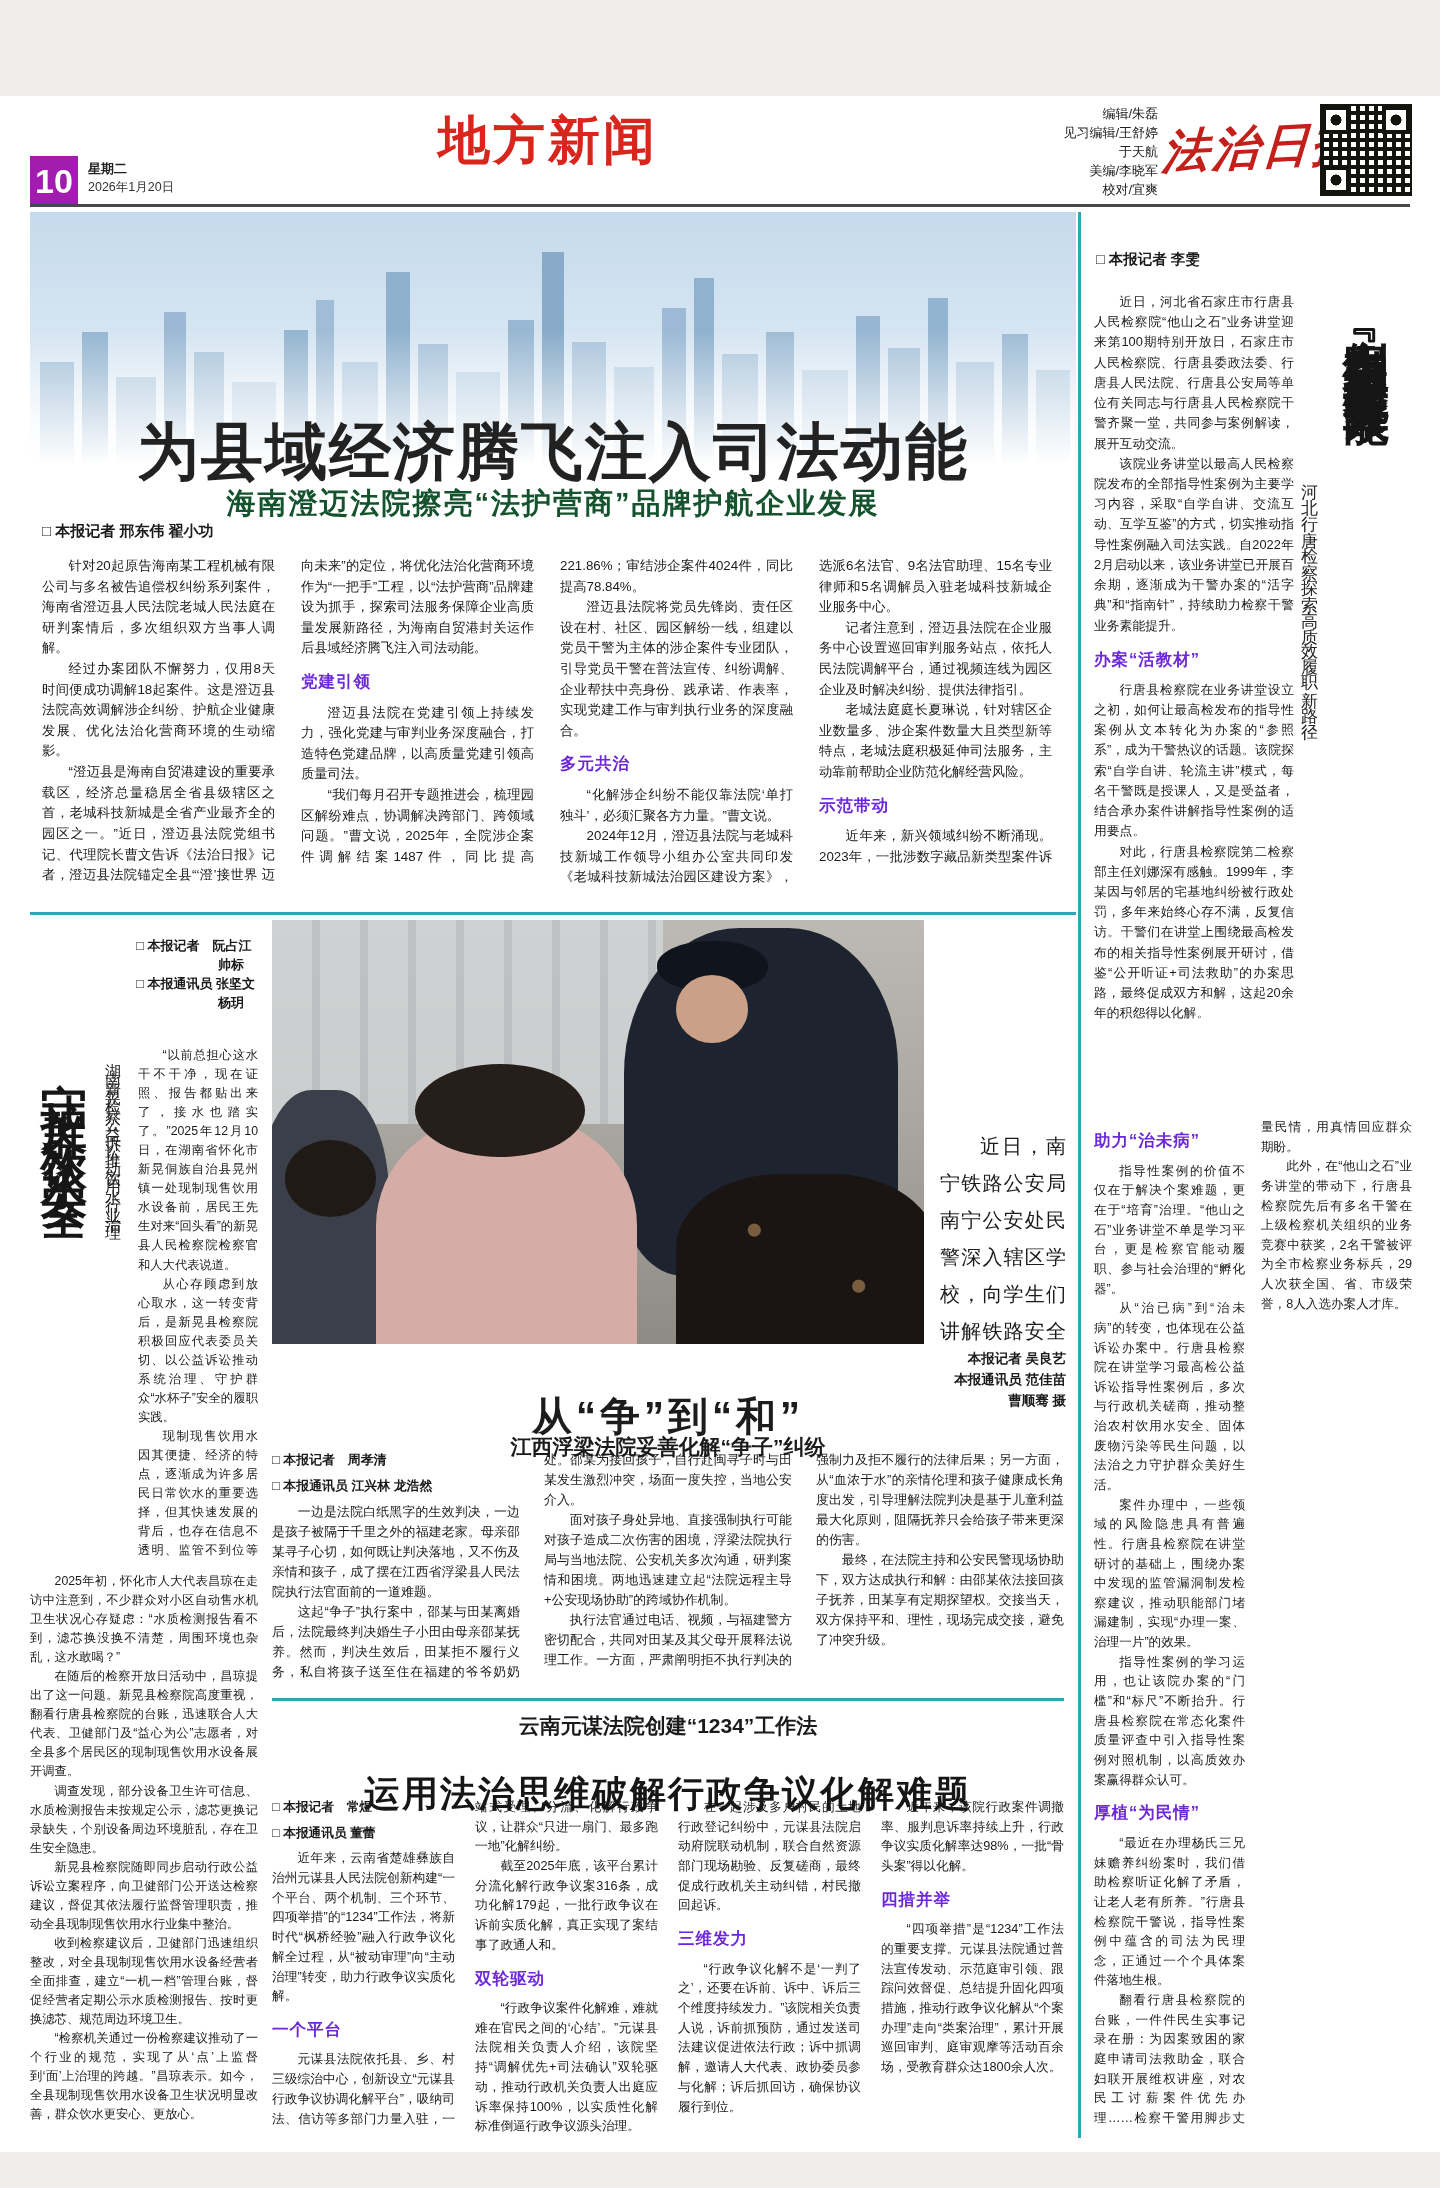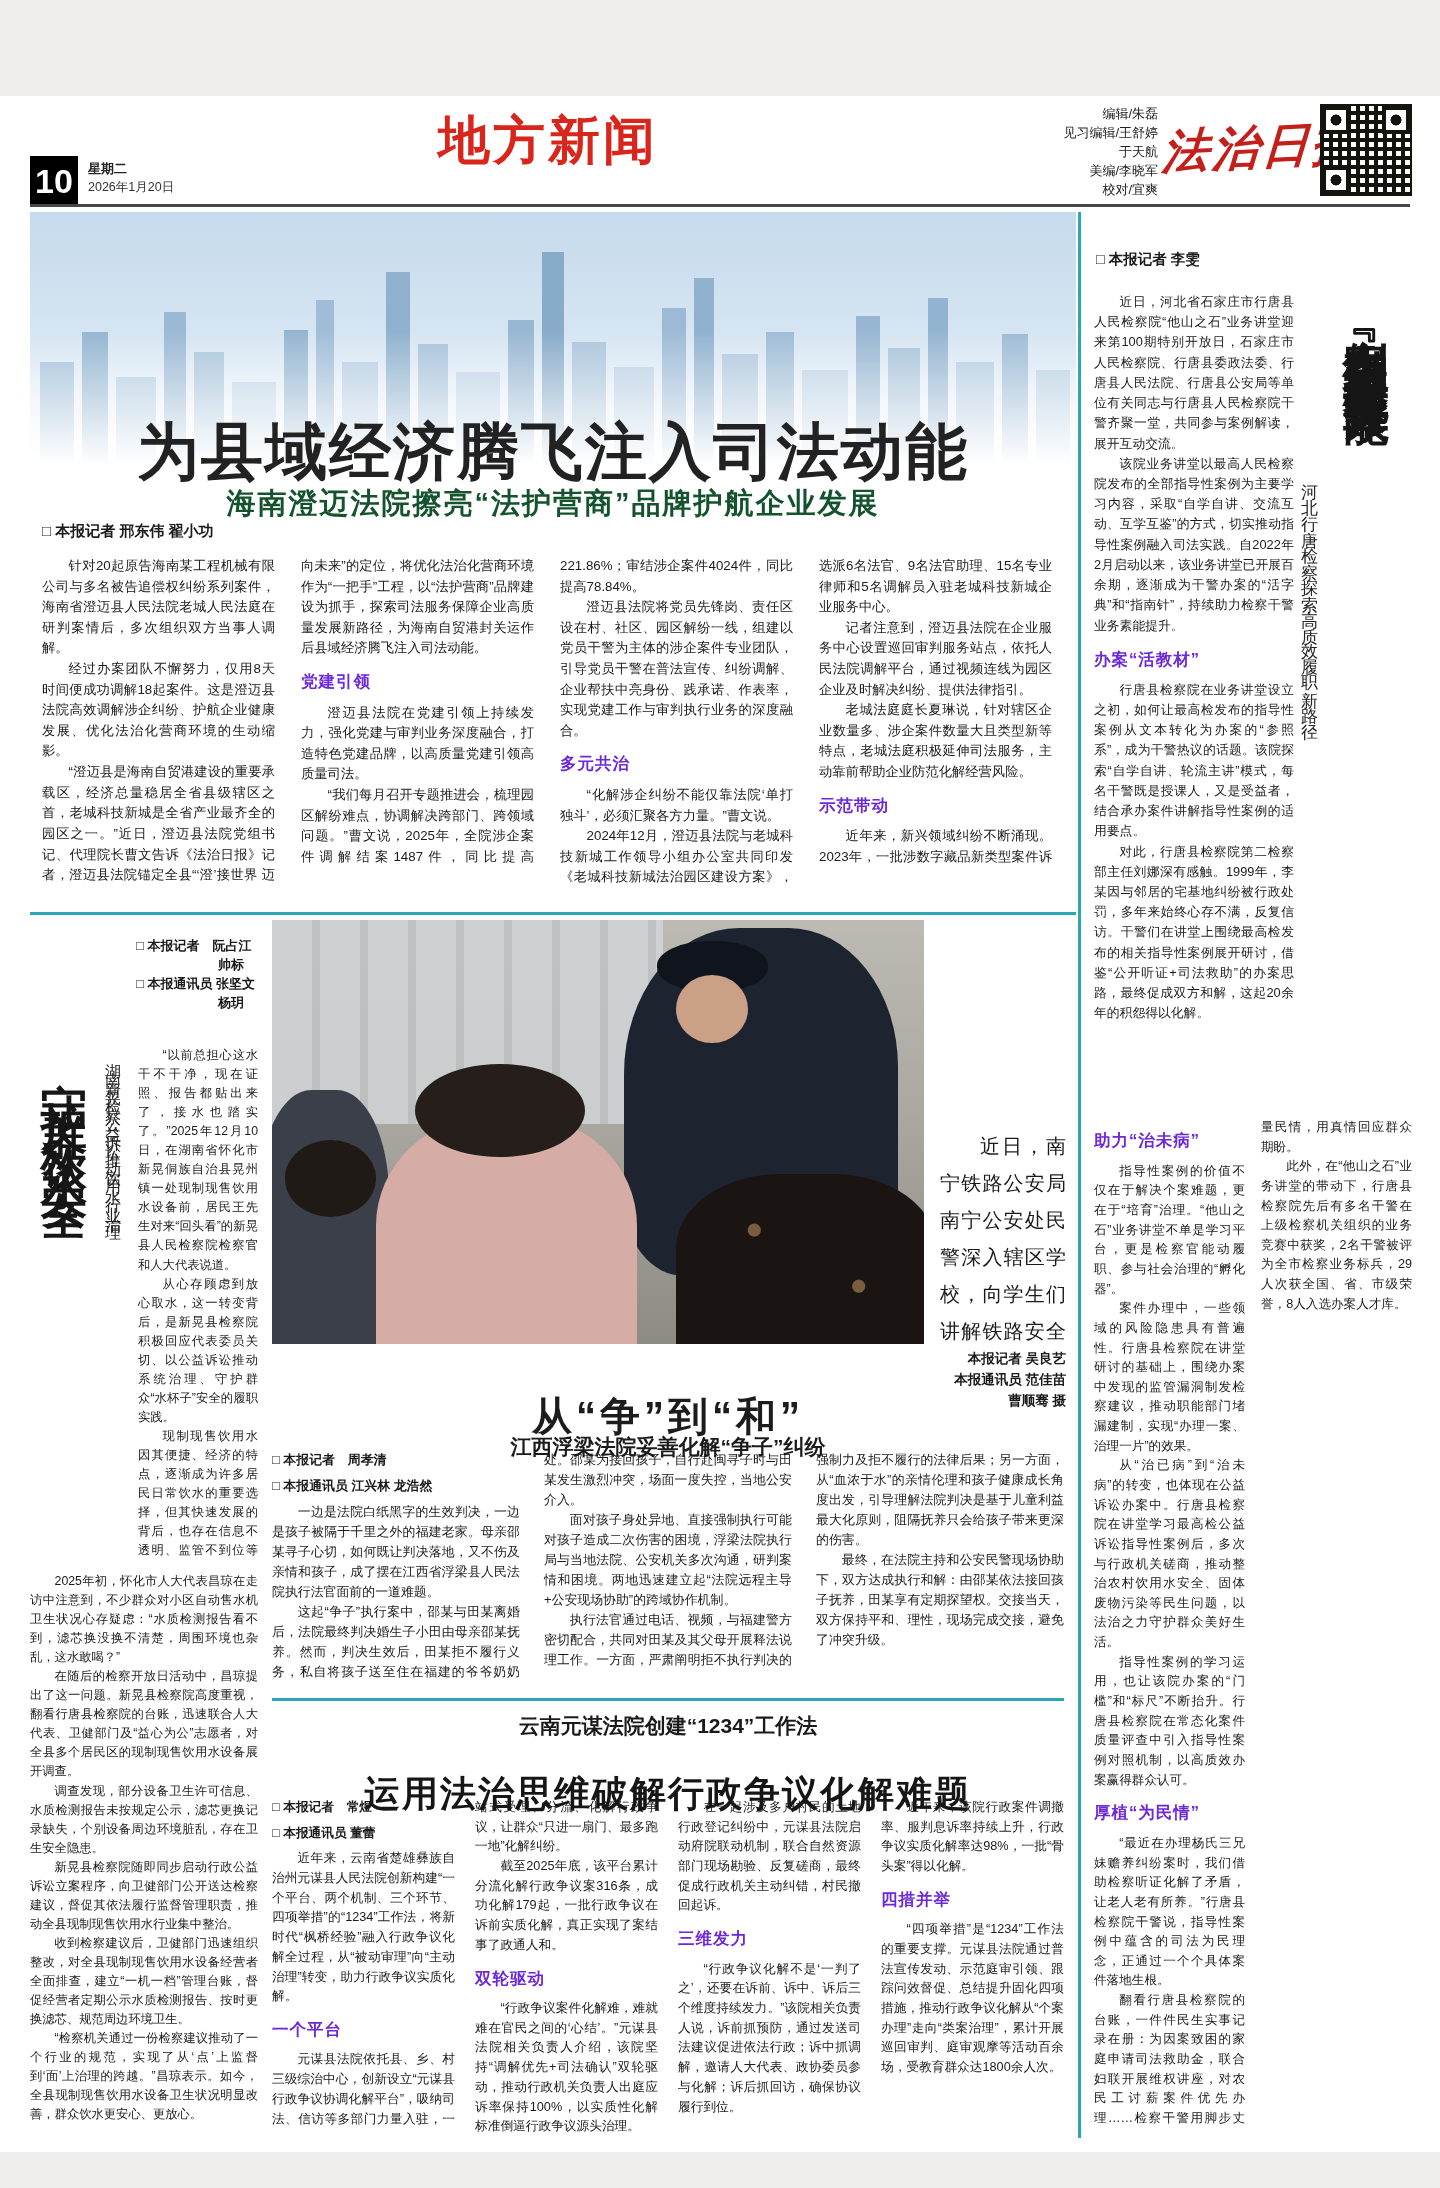"10" .pagenum { background: #000000 -> #a21caf }
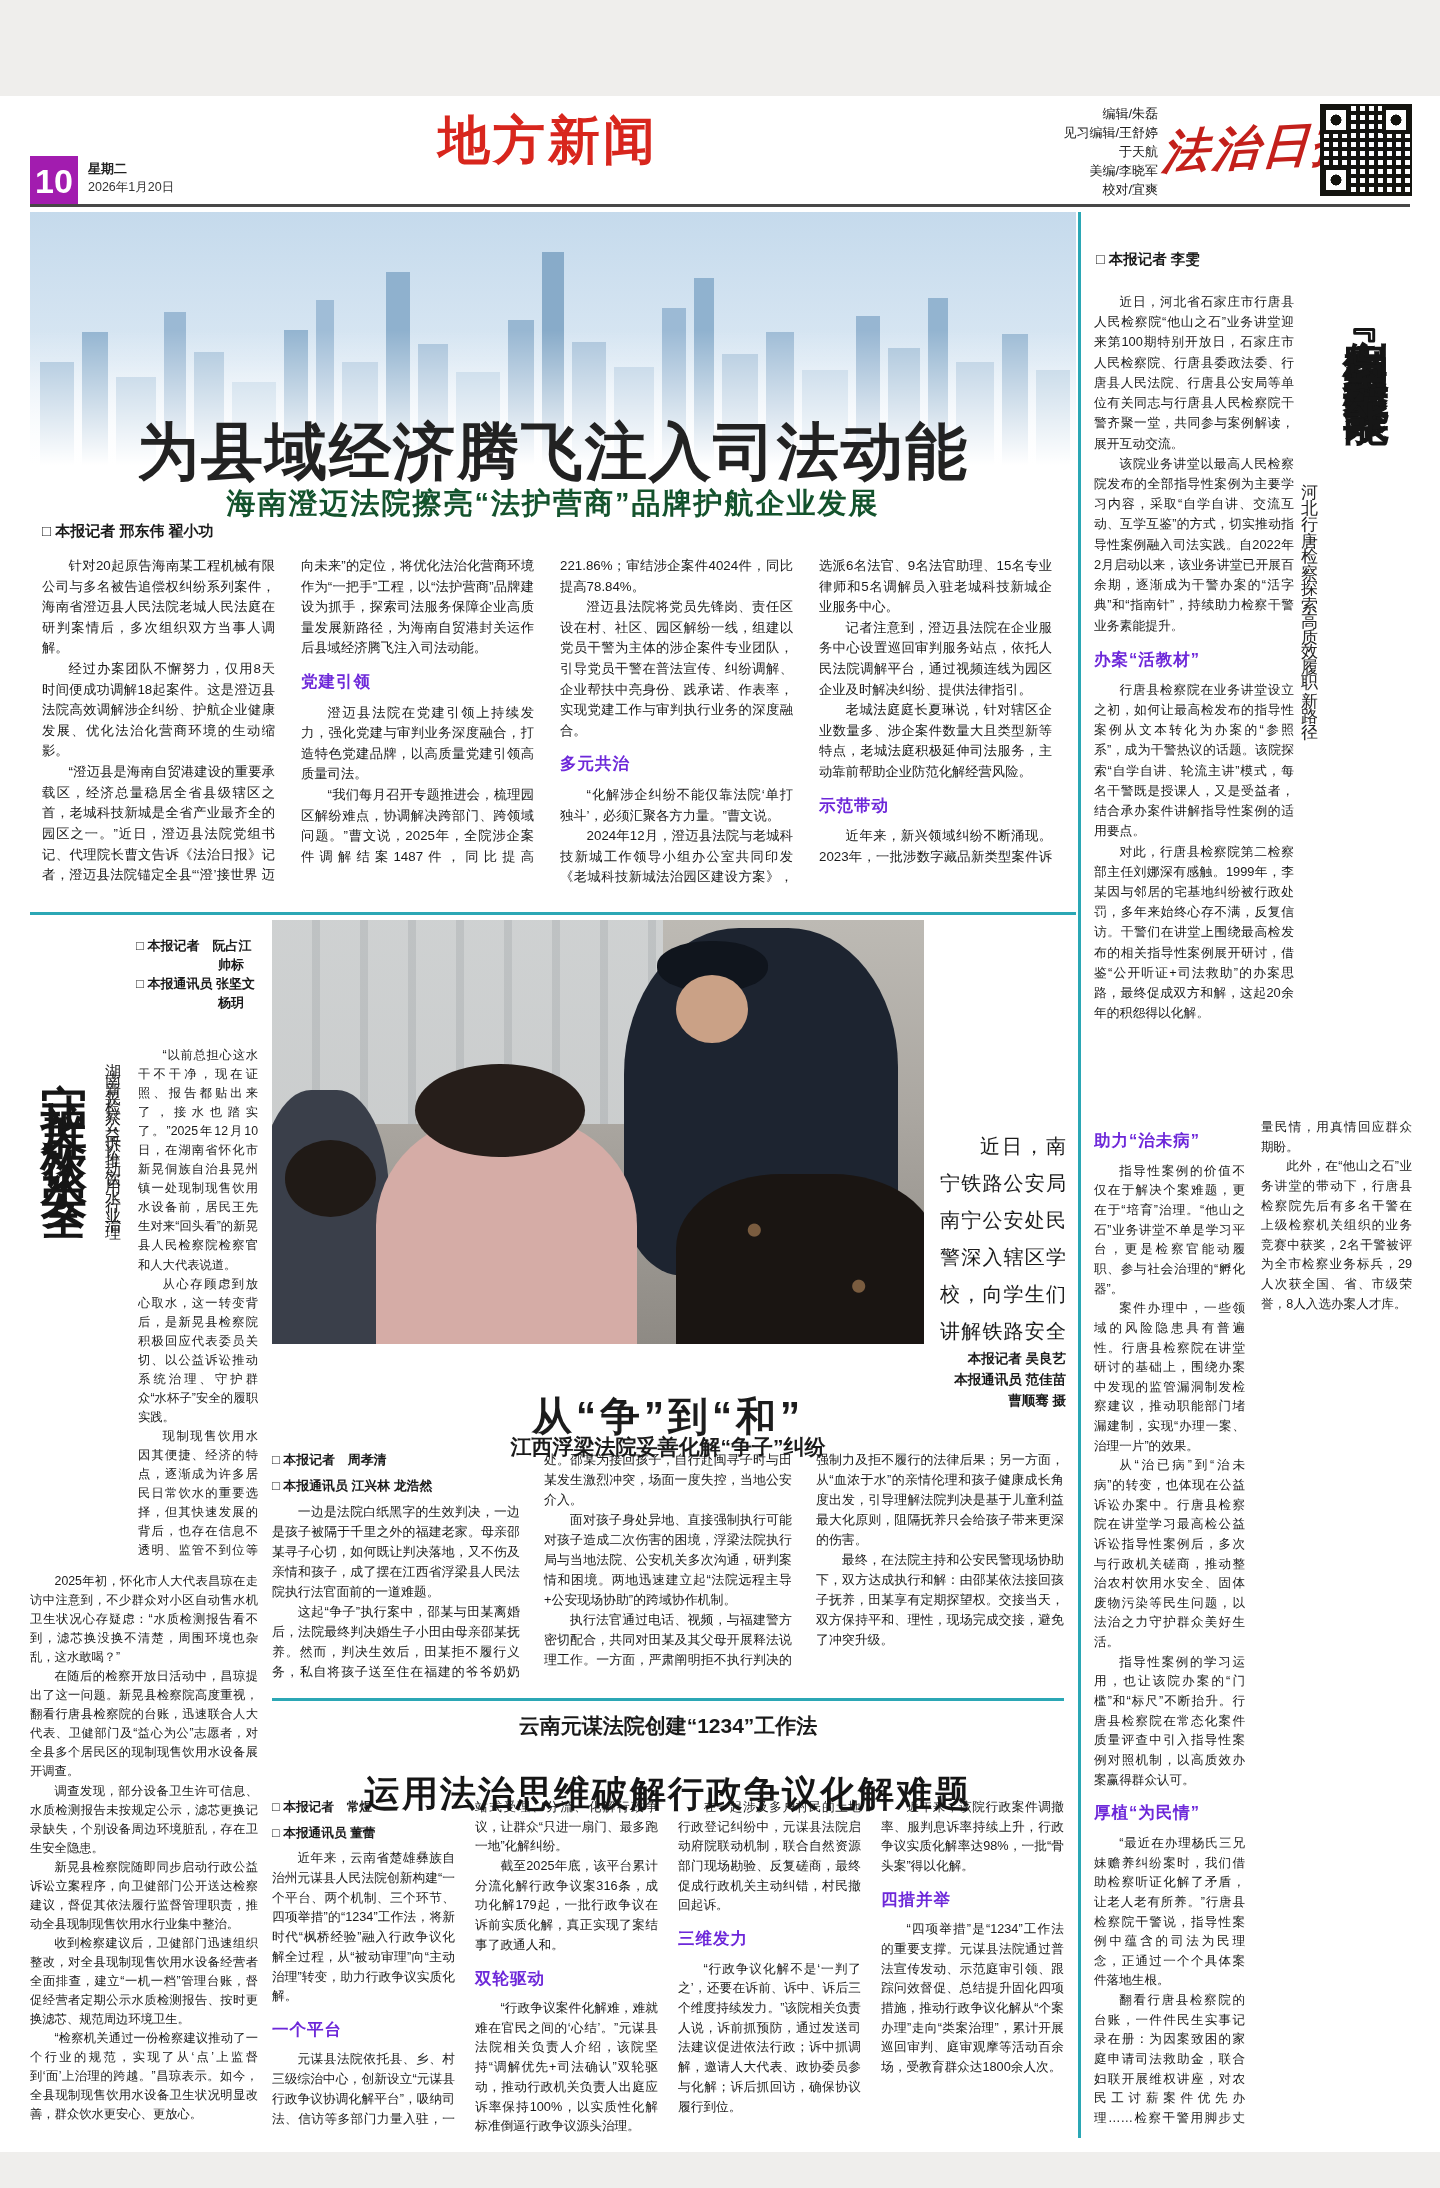"案件办理中，一些领域的风险隐患具有普遍性。行唐县检察院在讲堂研讨的基础上，围绕办" p.para { order: before "从“治已病”到“治未病”的转变，也体现在公益诉讼办案中。行唐县检察院在讲堂学习最" -> after "从“治已病”到“治未病”的转变，也体现在公益诉讼办案中。行唐县检察院在讲堂学习最" }
